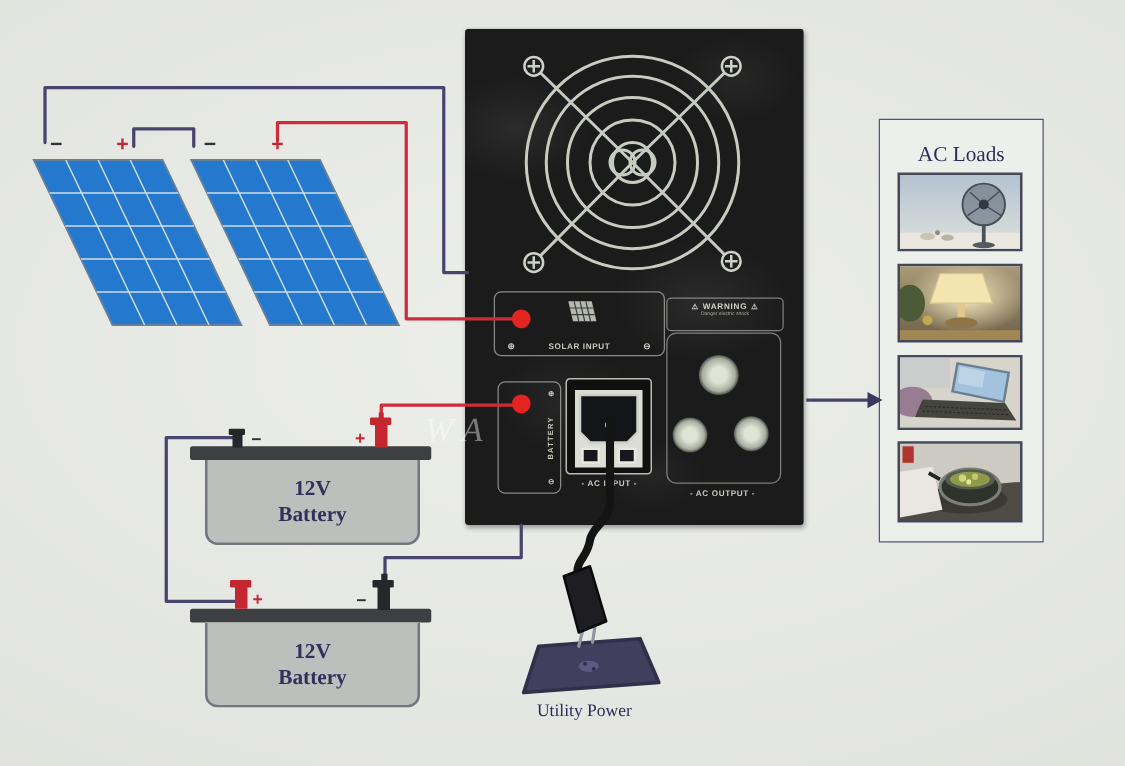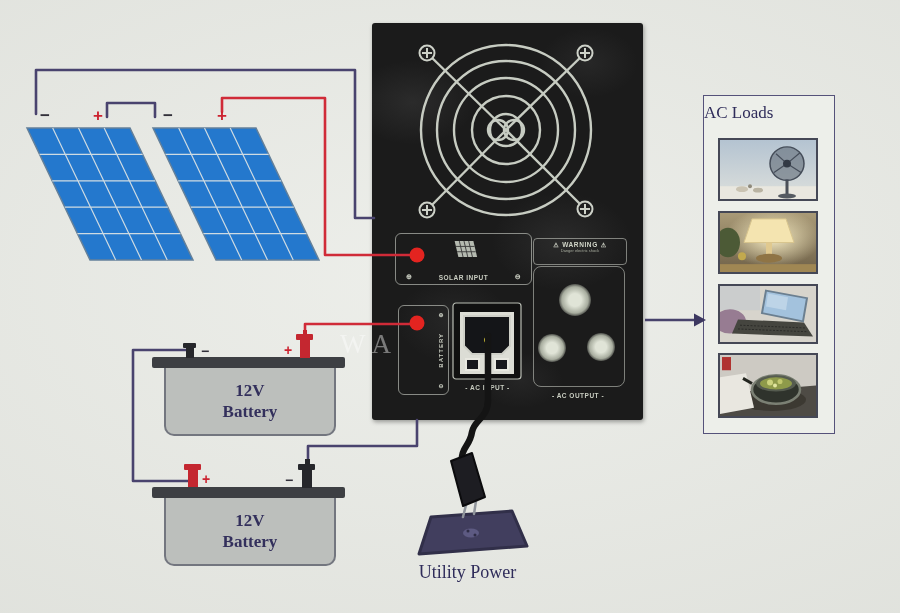"AC Loads" .loads-title { margin-top: 7px -> 18px; text-align: none -> center }
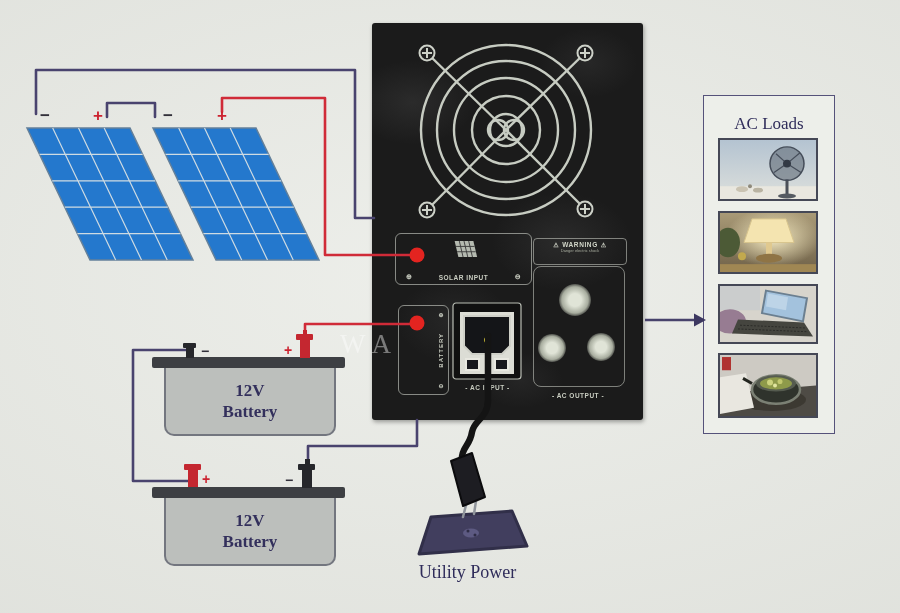"WA" .watermark { font-style: none -> italic }
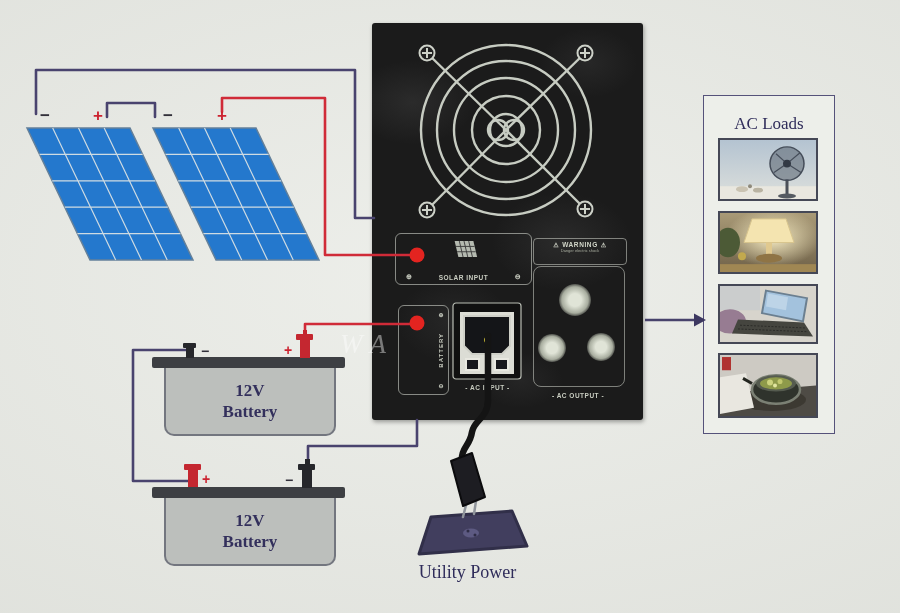"Utility Power" div.caption { font-size: 18px -> 14px }
